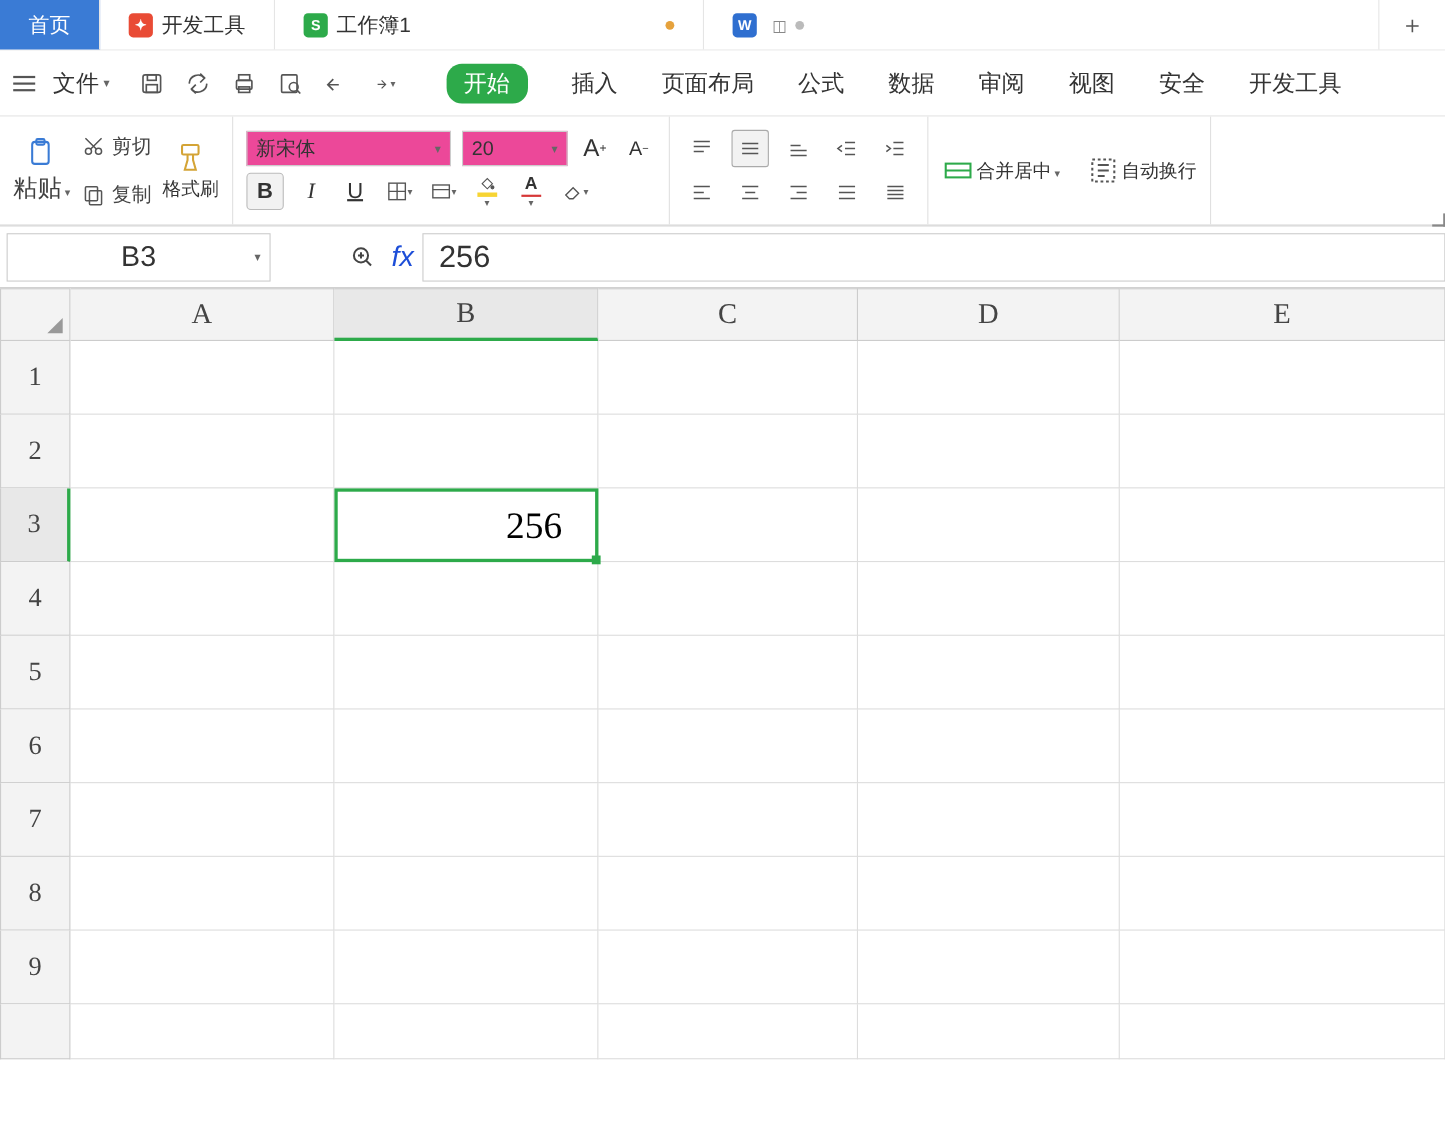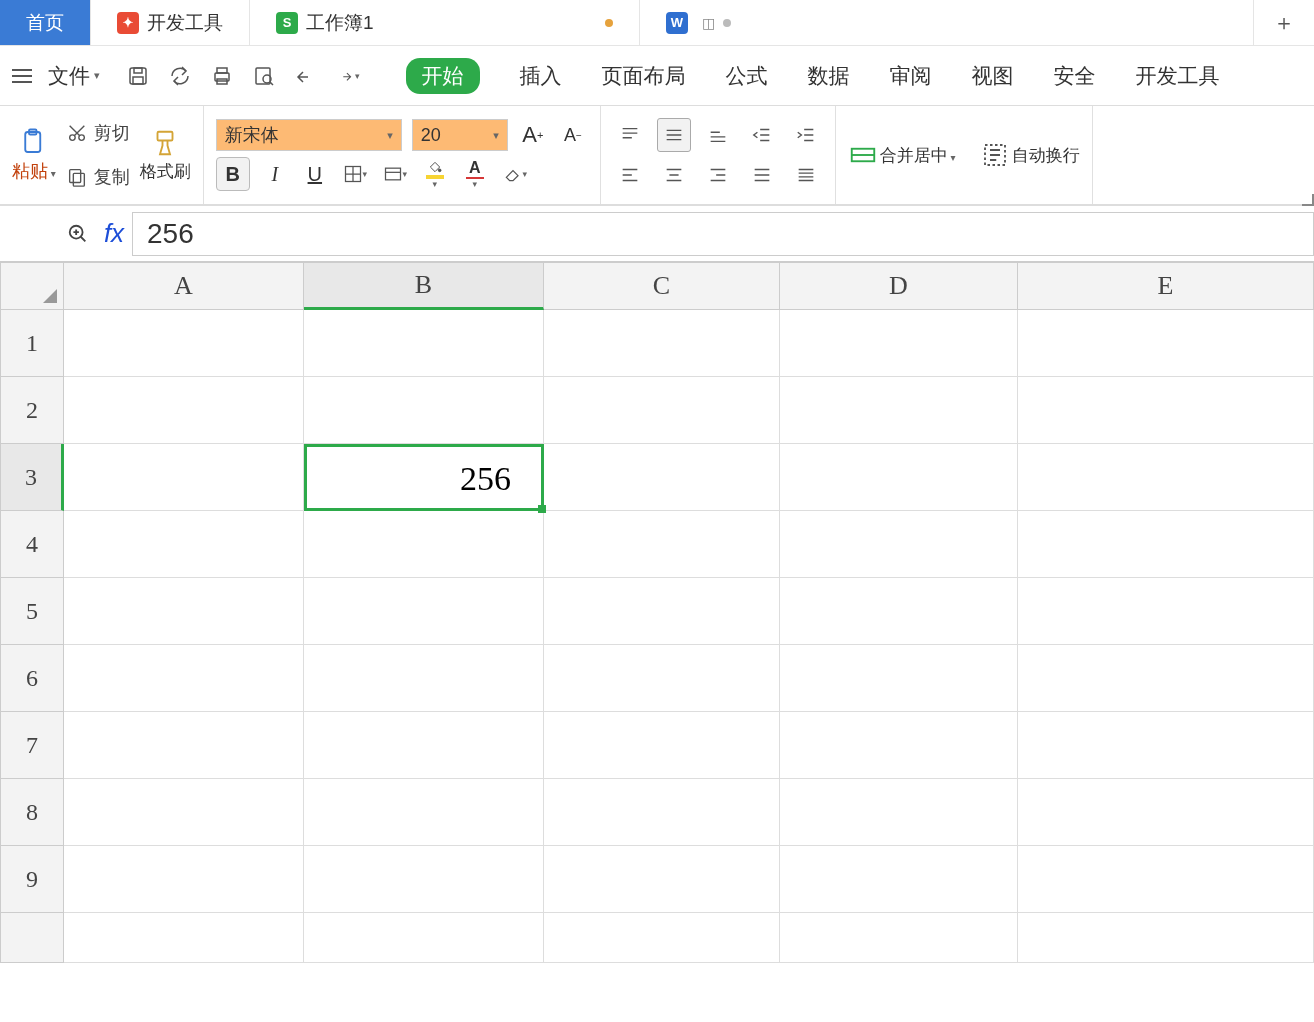"新宋体" .font-sel, .size-sel { background: #fdba74 -> #ec4899 }
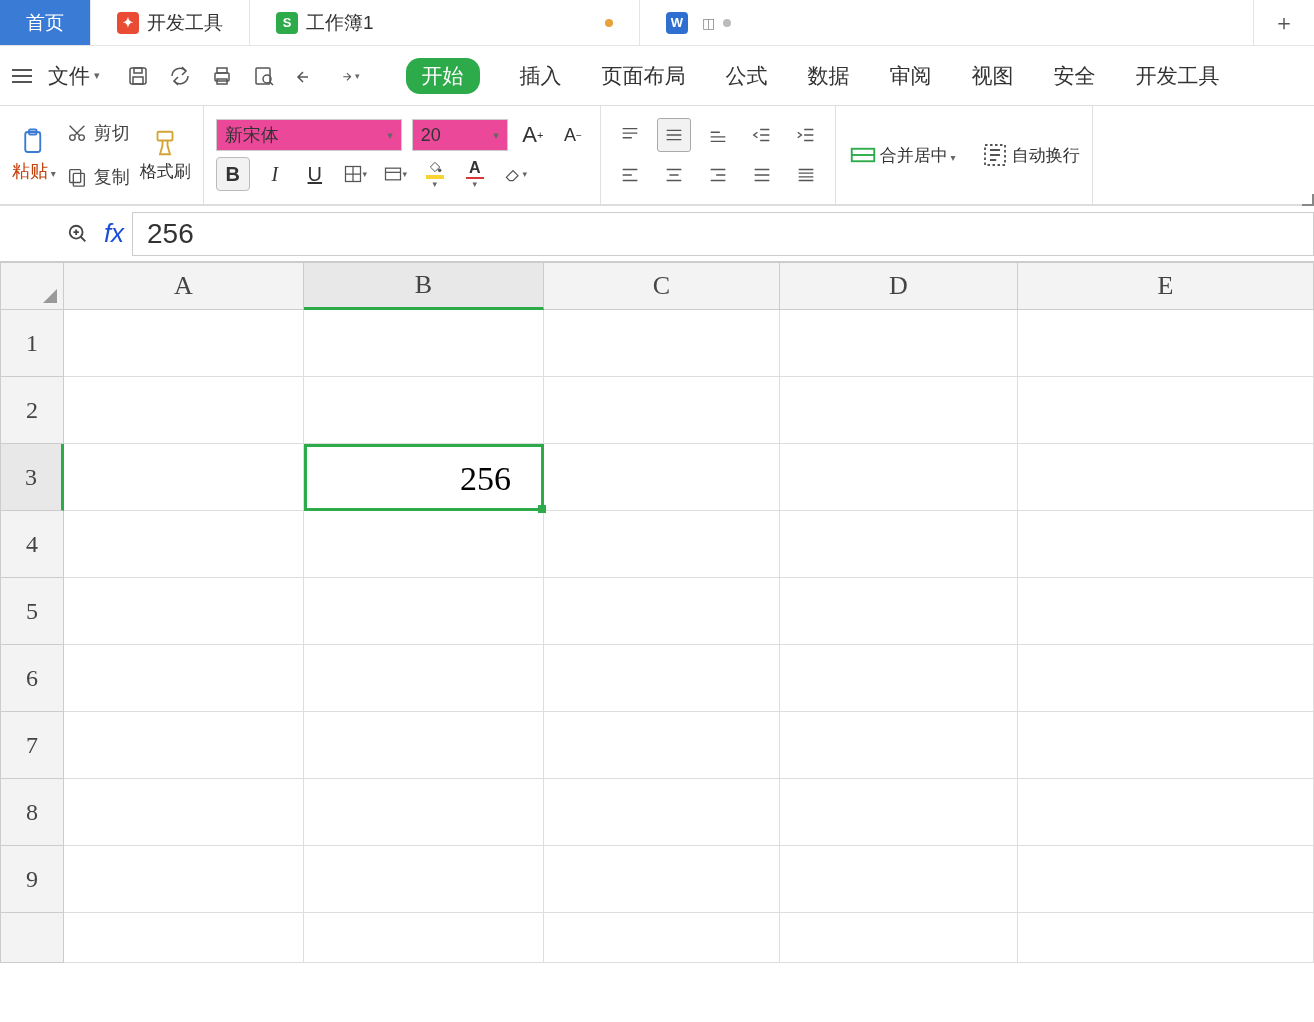"粘贴" .big-icon .sub { color: #c2410c -> #404040; font-size: 18px -> 22px }
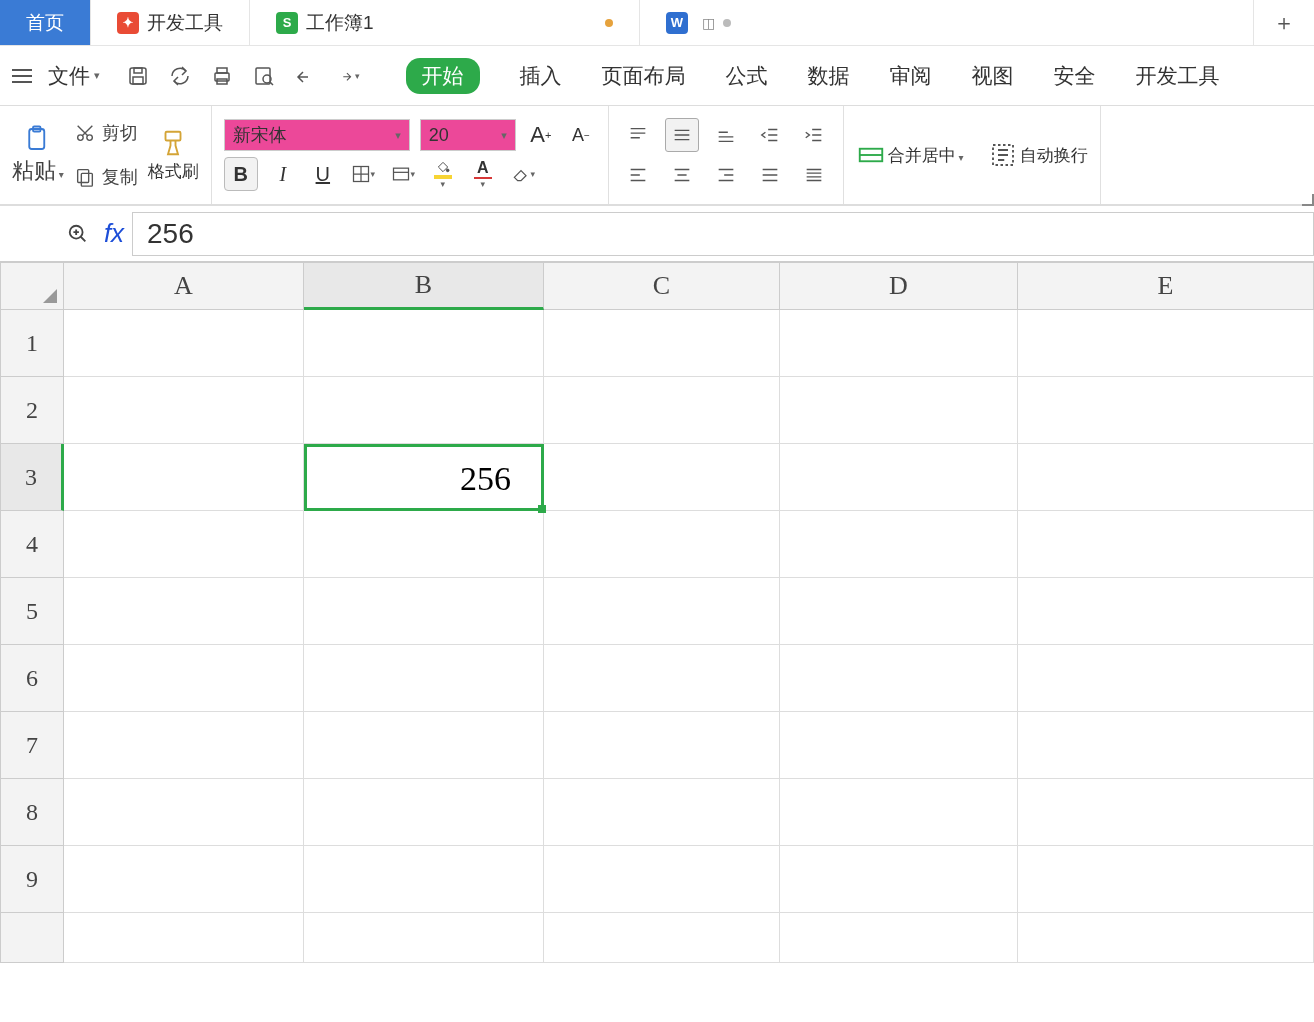"B3" div.namebox { html: none -> <div> <span>B3</span> </div> }
